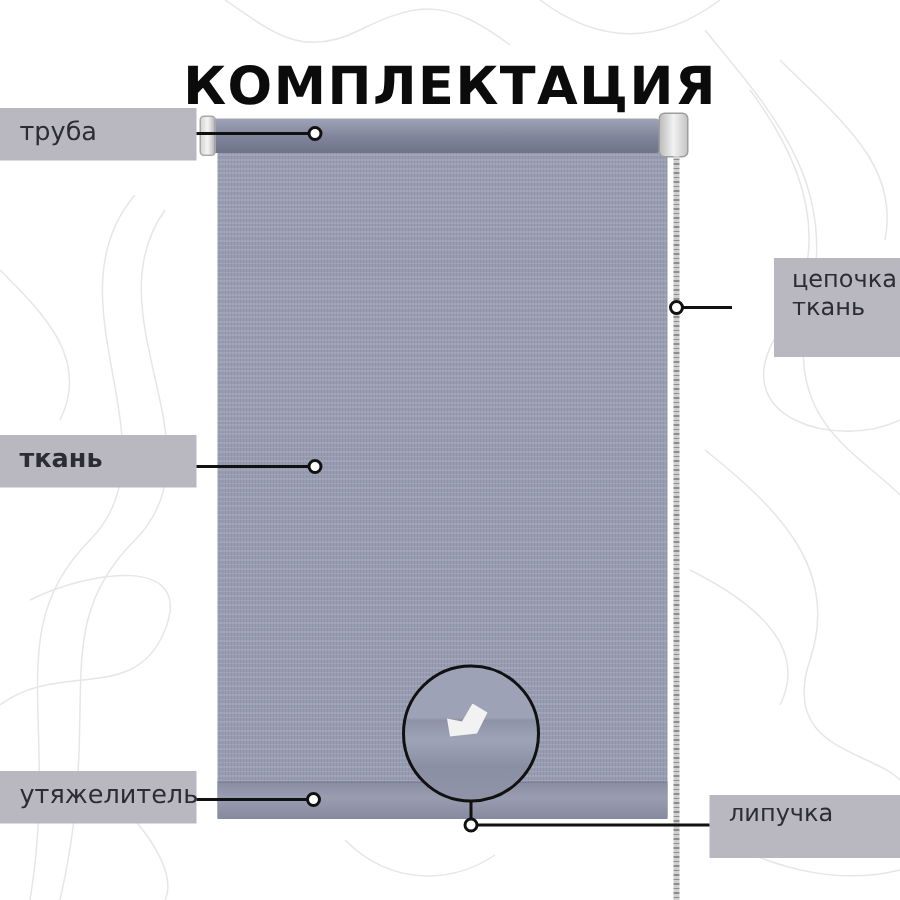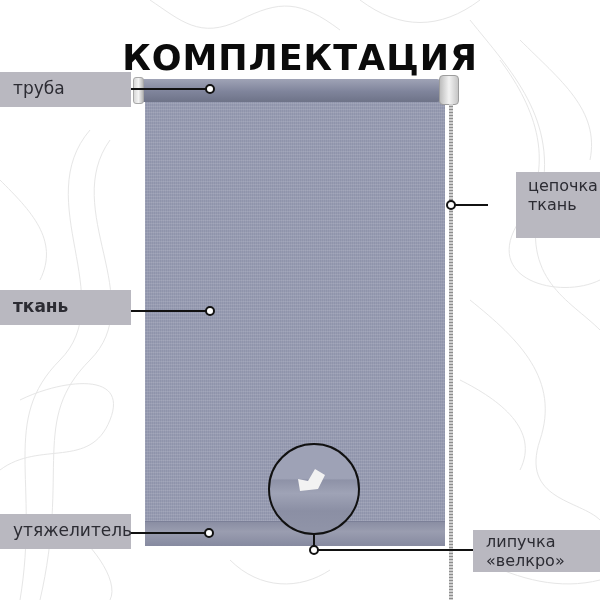"«велкро»" span { html: <span>«велкро»</span> -> none }
